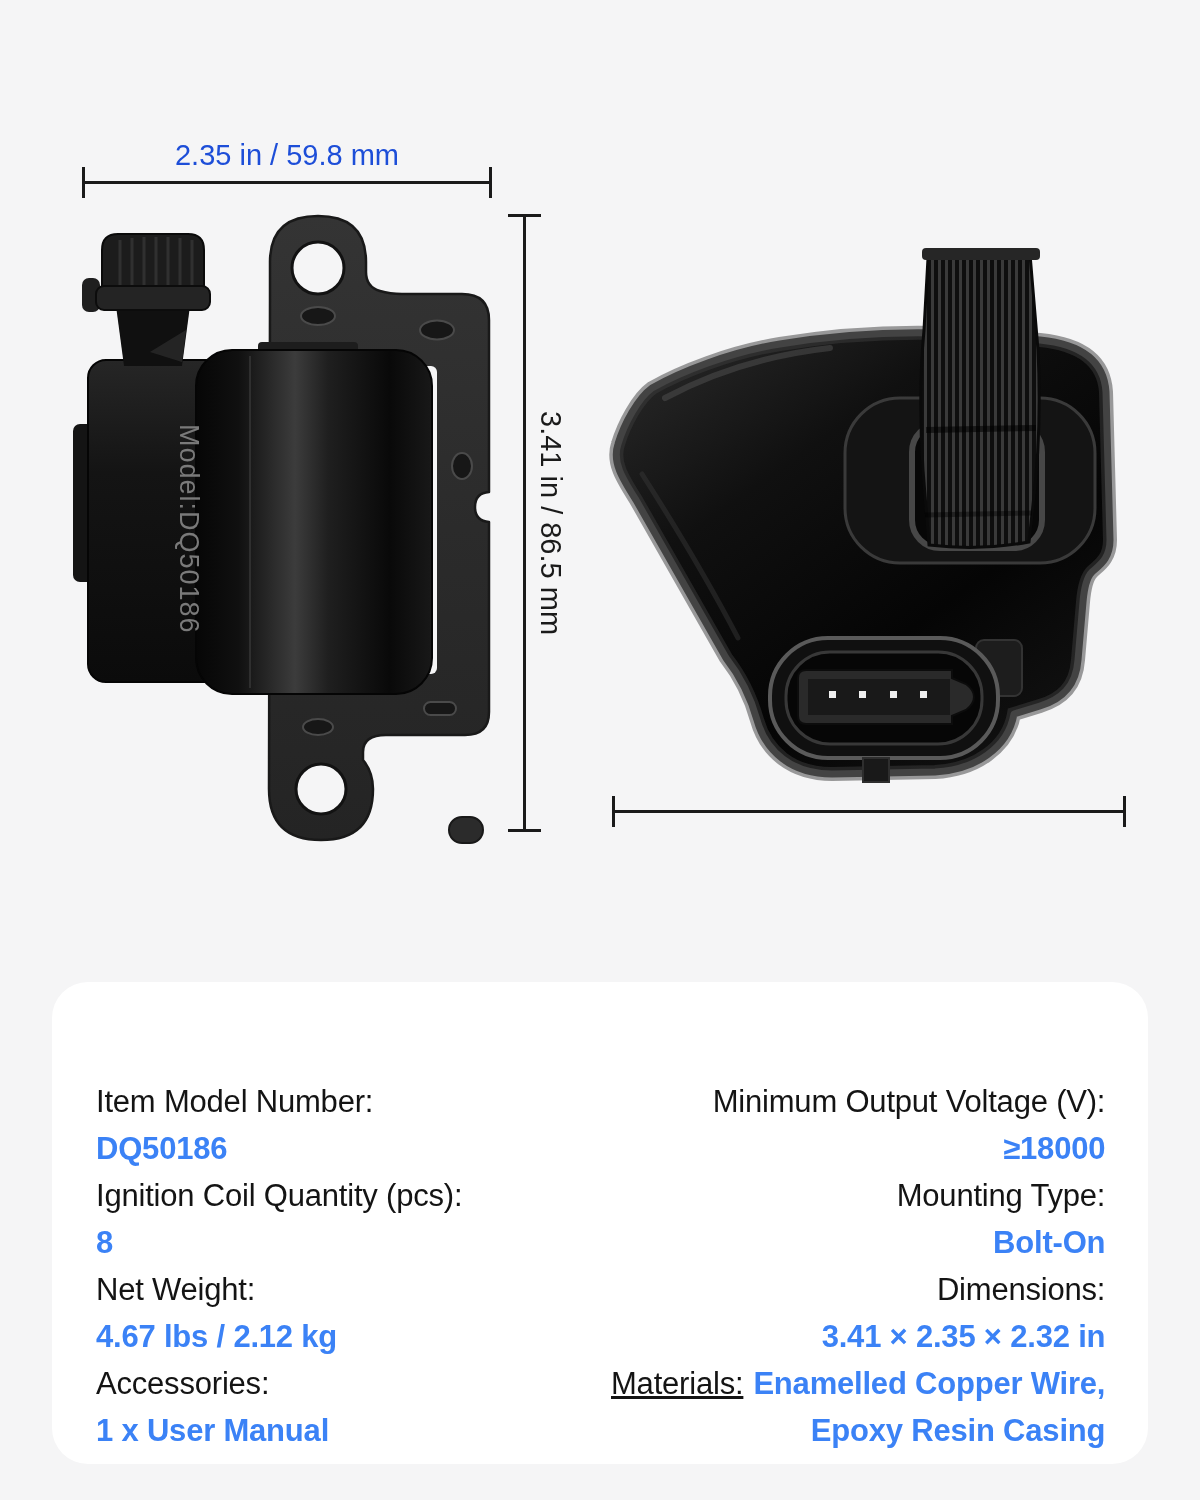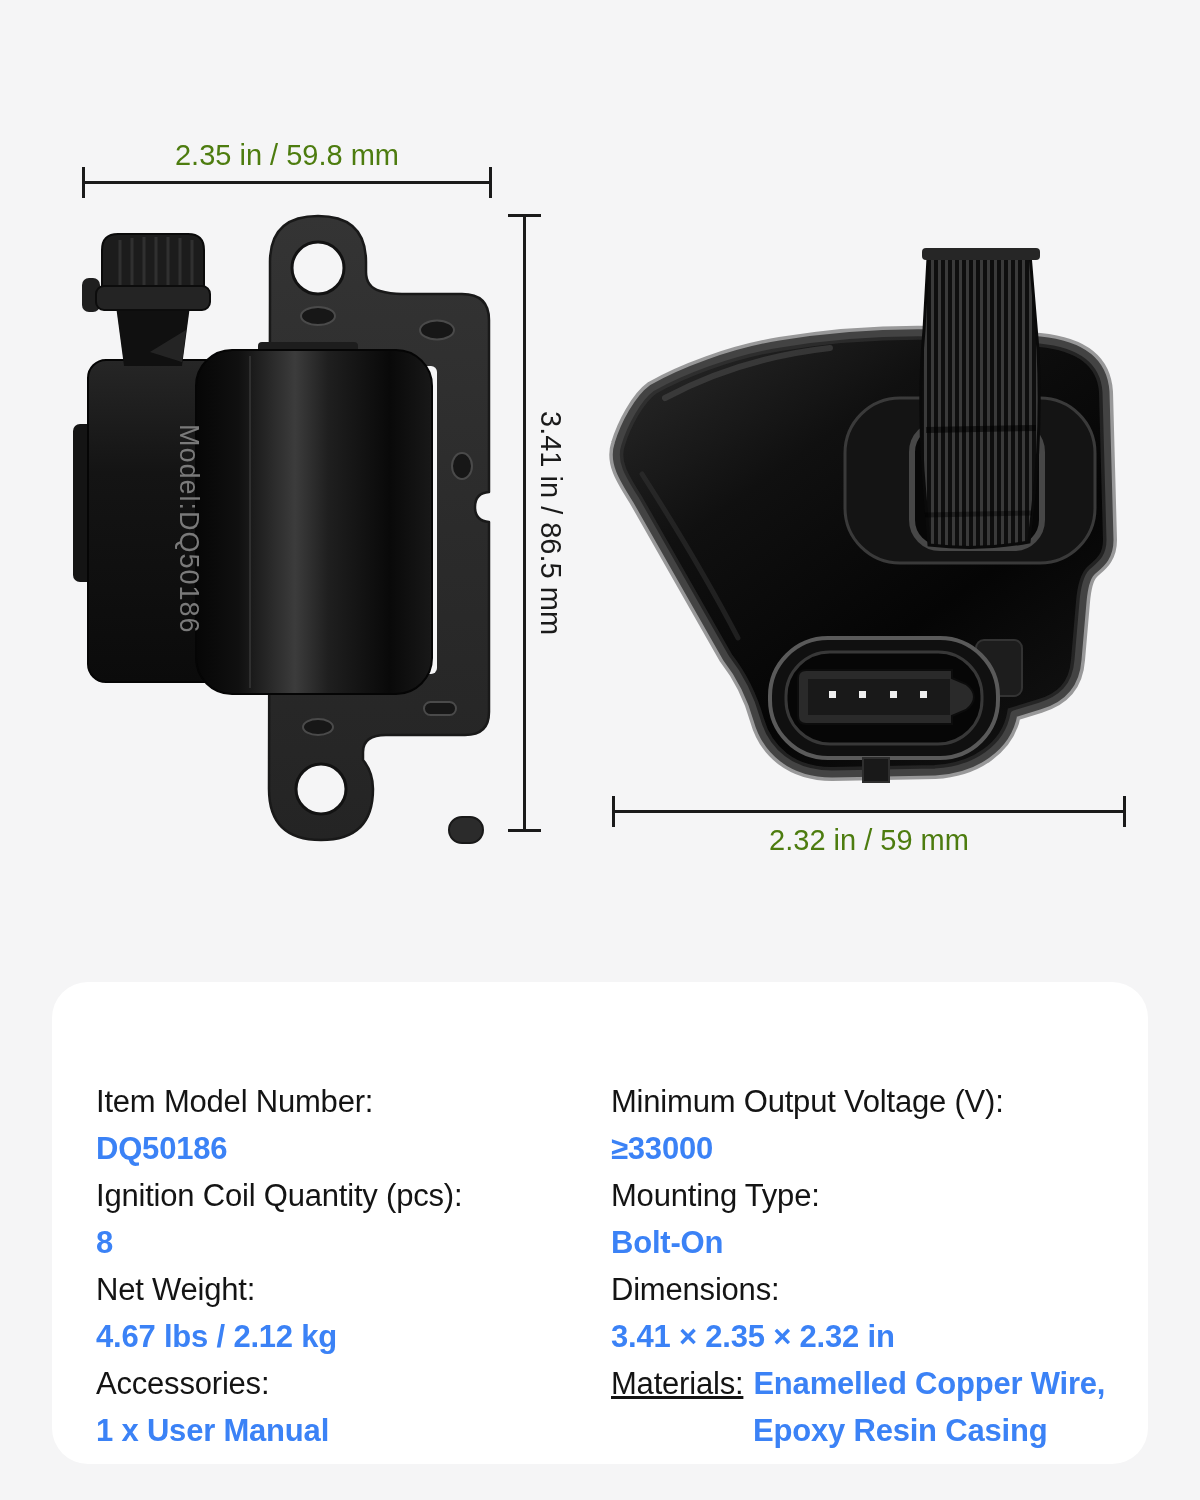"2.35 in / 59.8 mm" .dim-label { color: #4d7c0f -> #1d4ed8 }
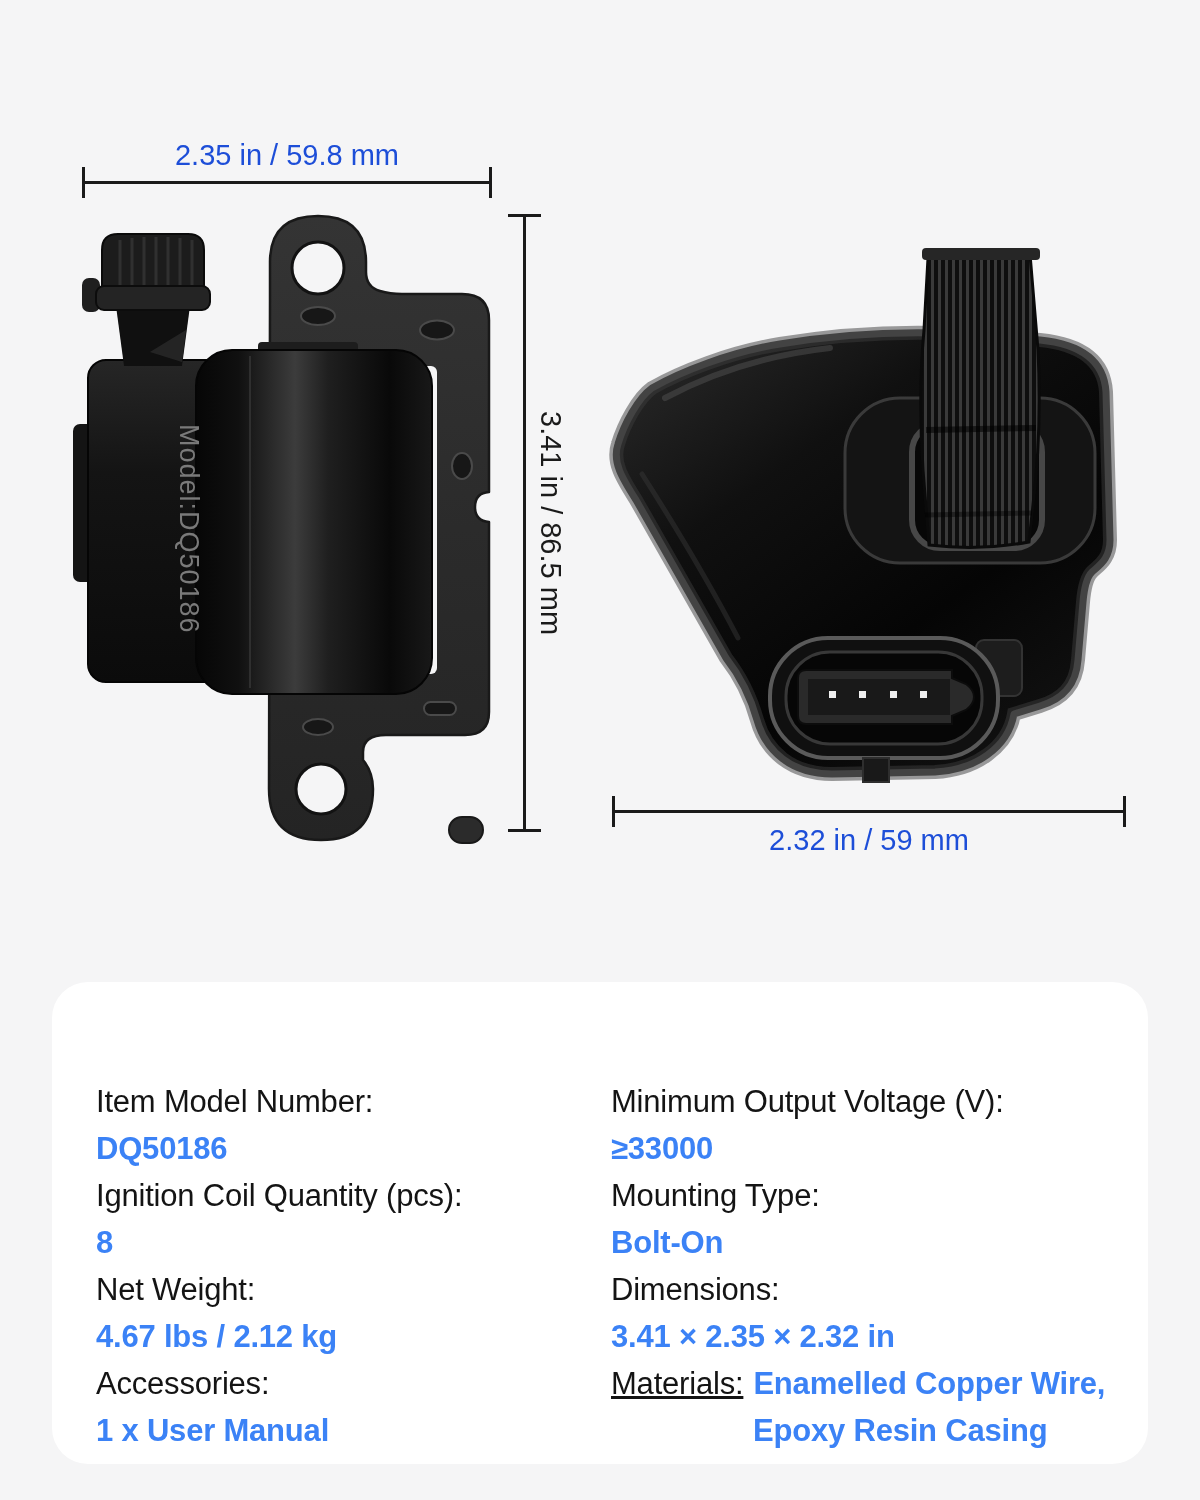"2.32 in / 59 mm" div.dim-label { html: <div>2.32 in / 59 mm</div> -> none }
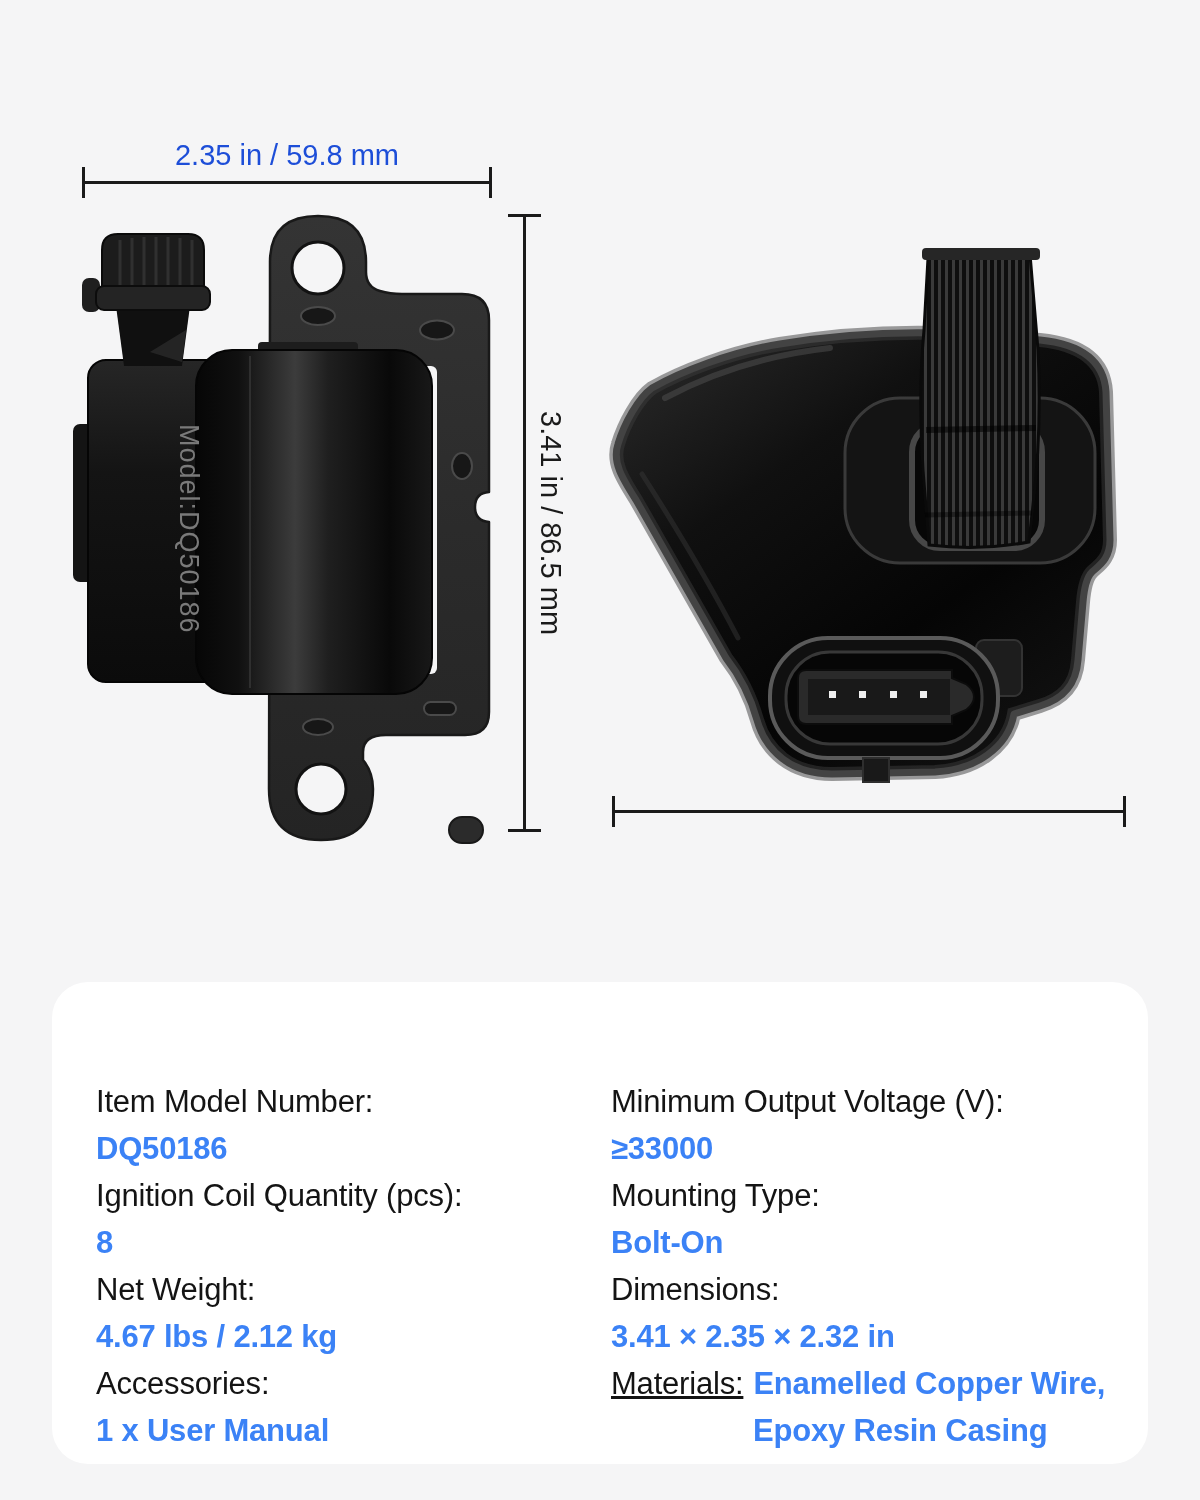"Minimum Output Voltage (V):" .spec-col.right { text-align: none -> right }
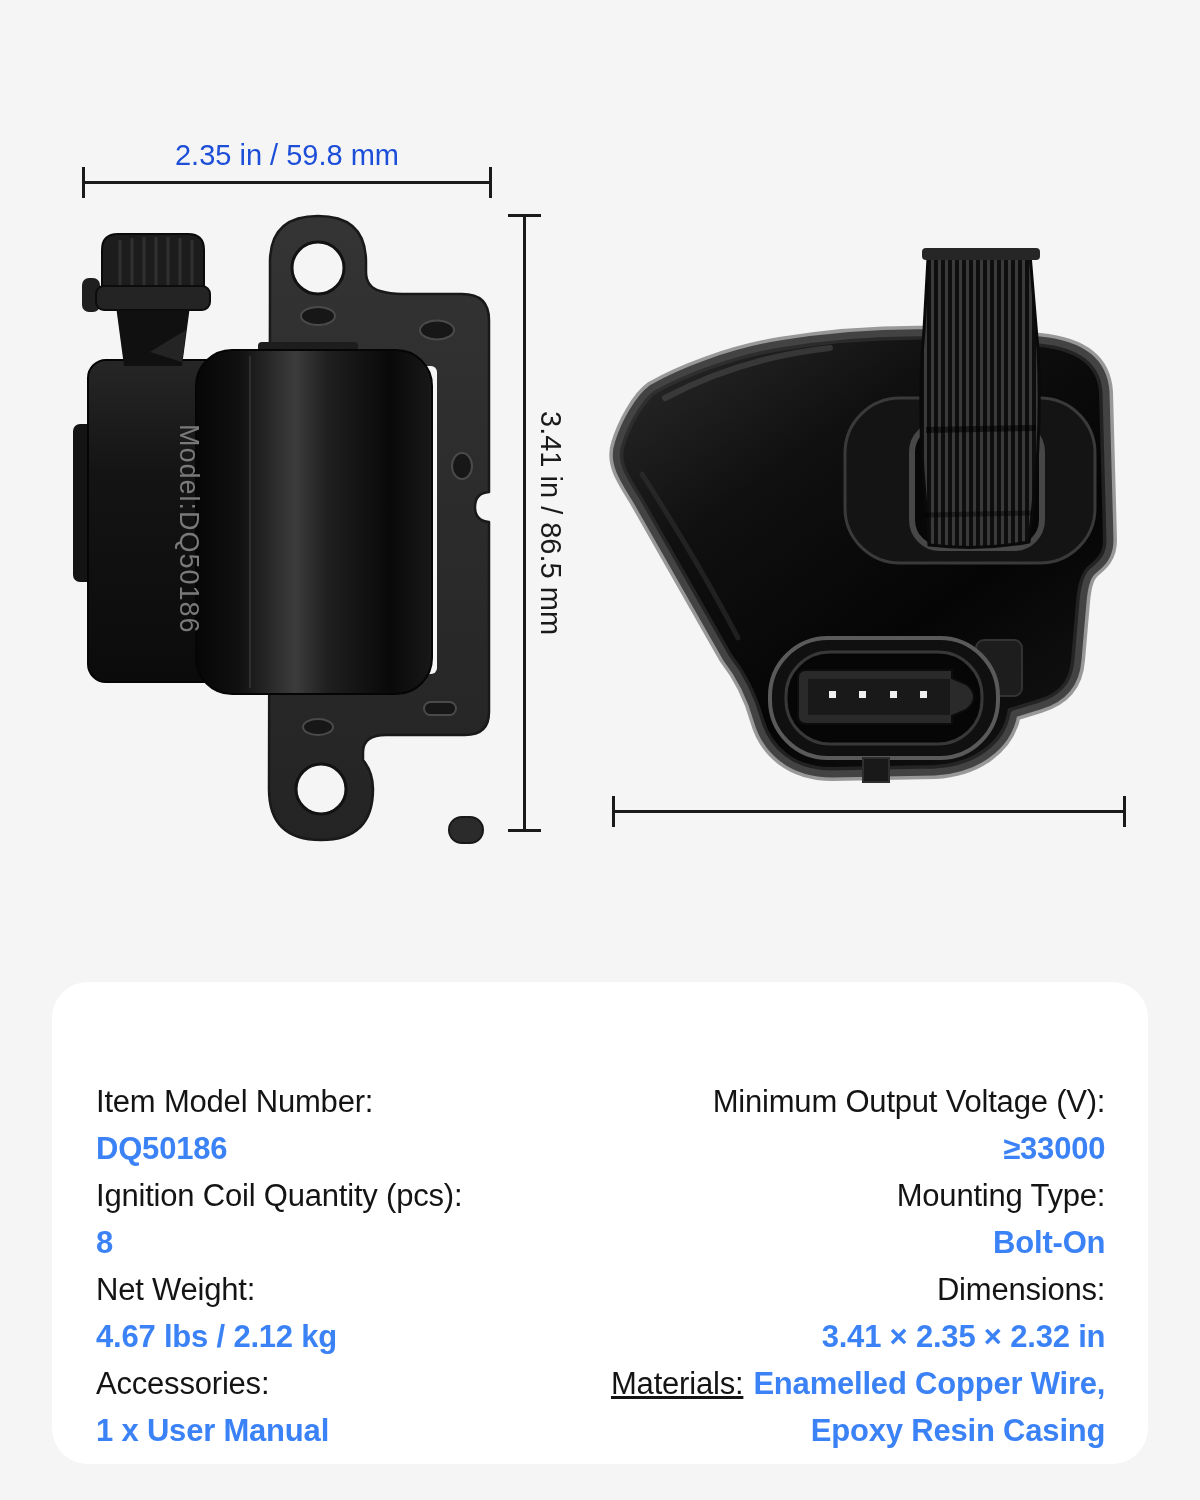"≥33000" p.spec-value { text: 33000 -> 18000 }
